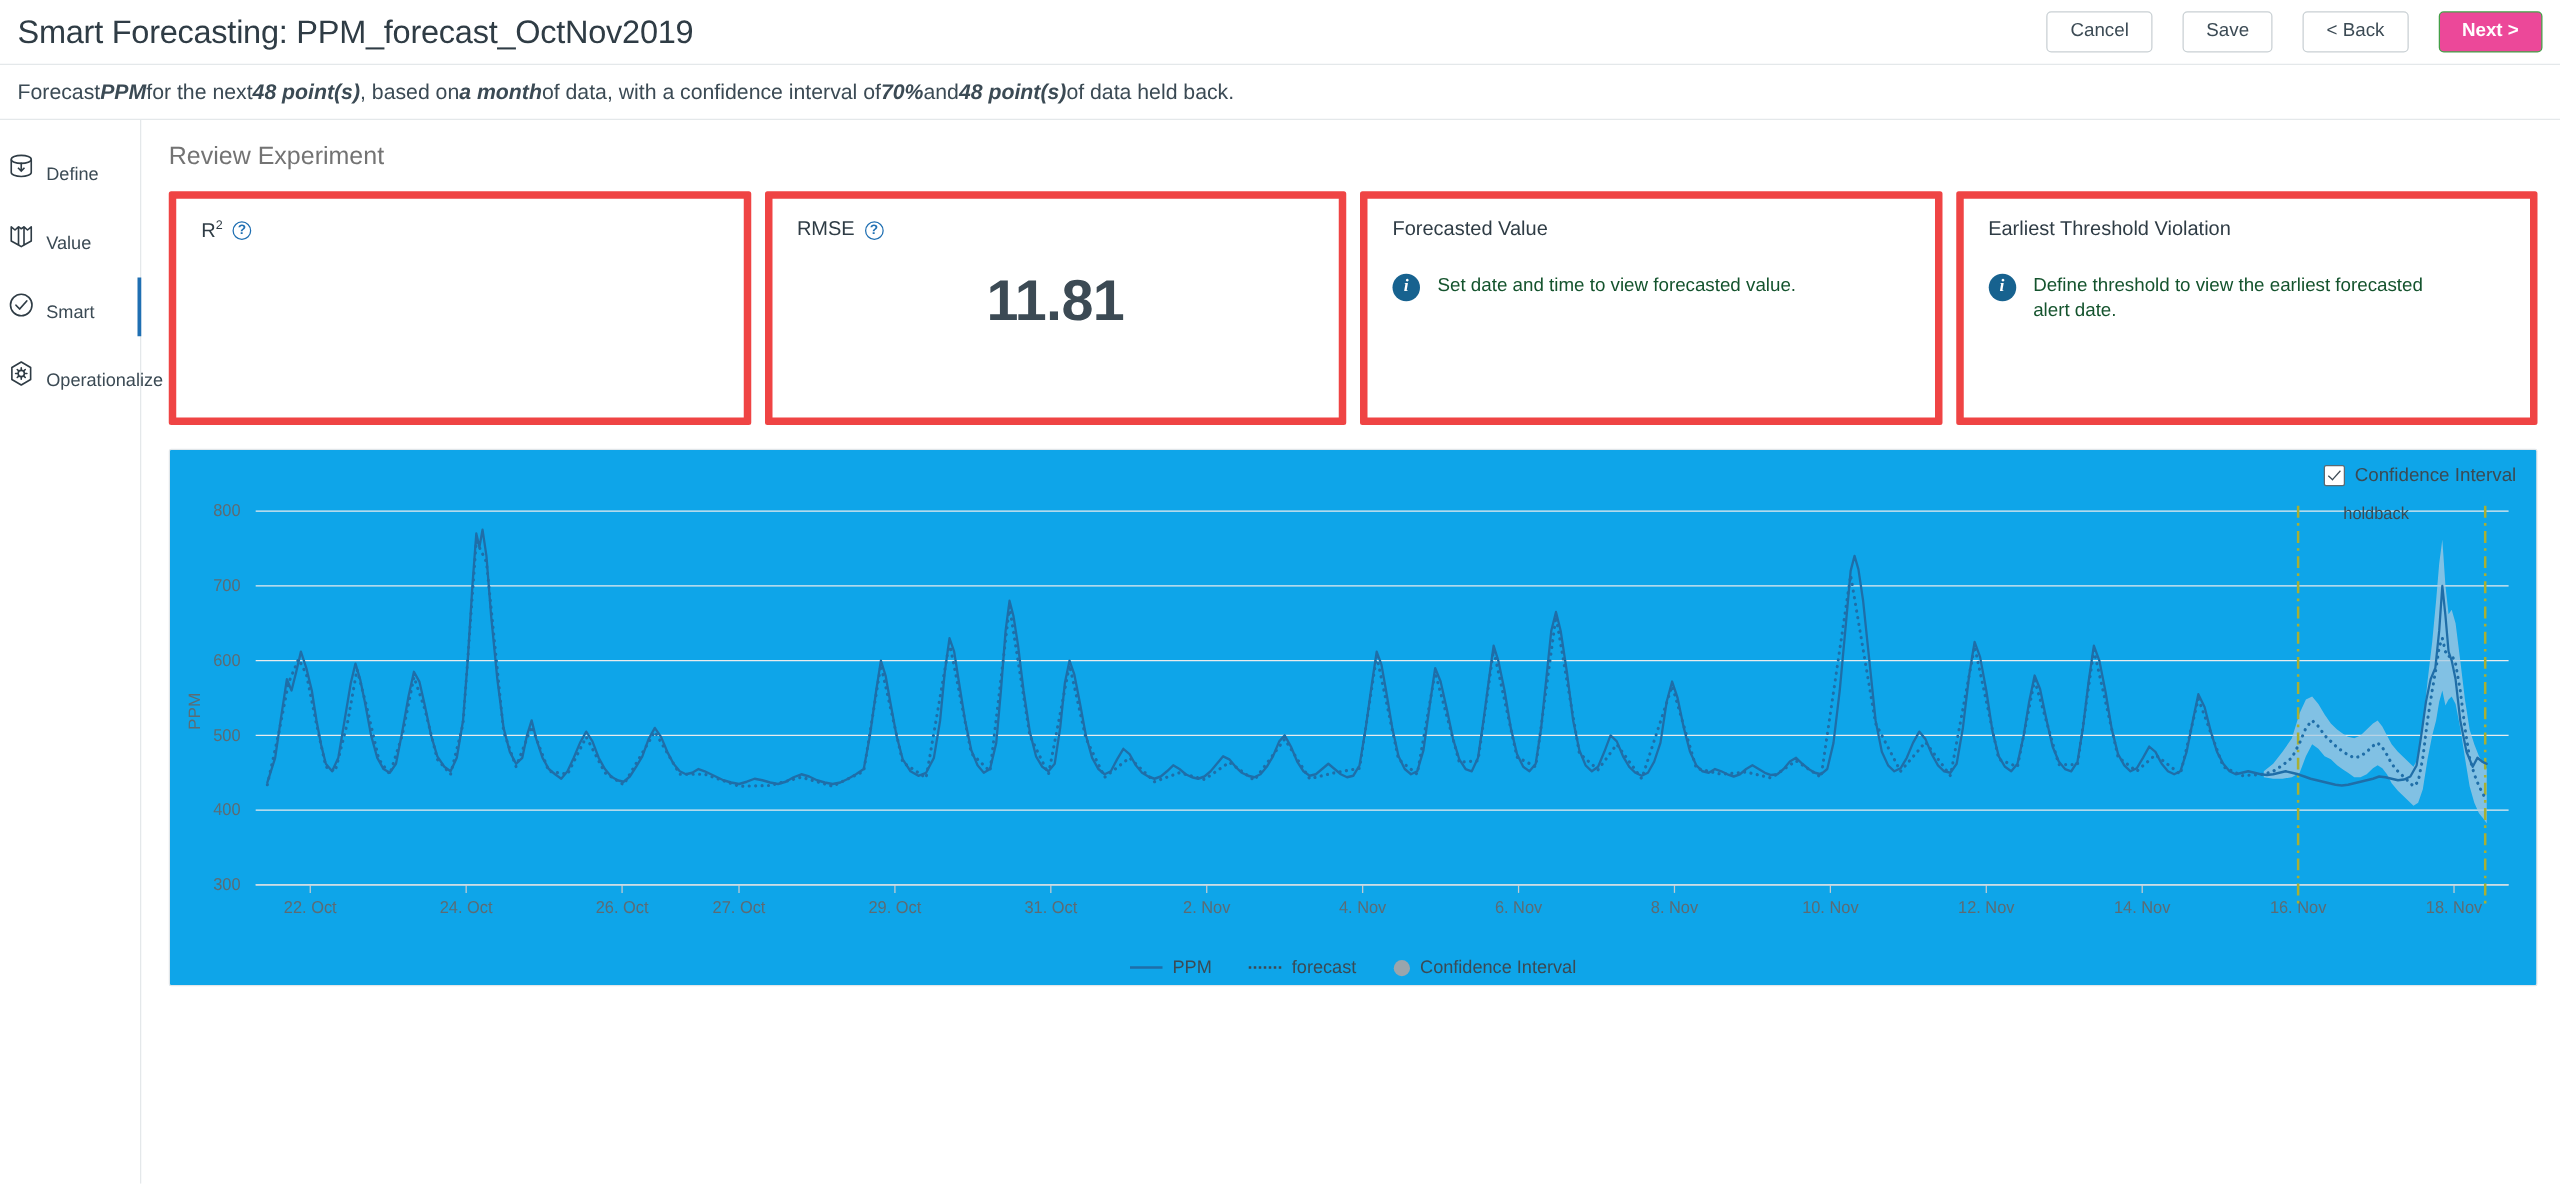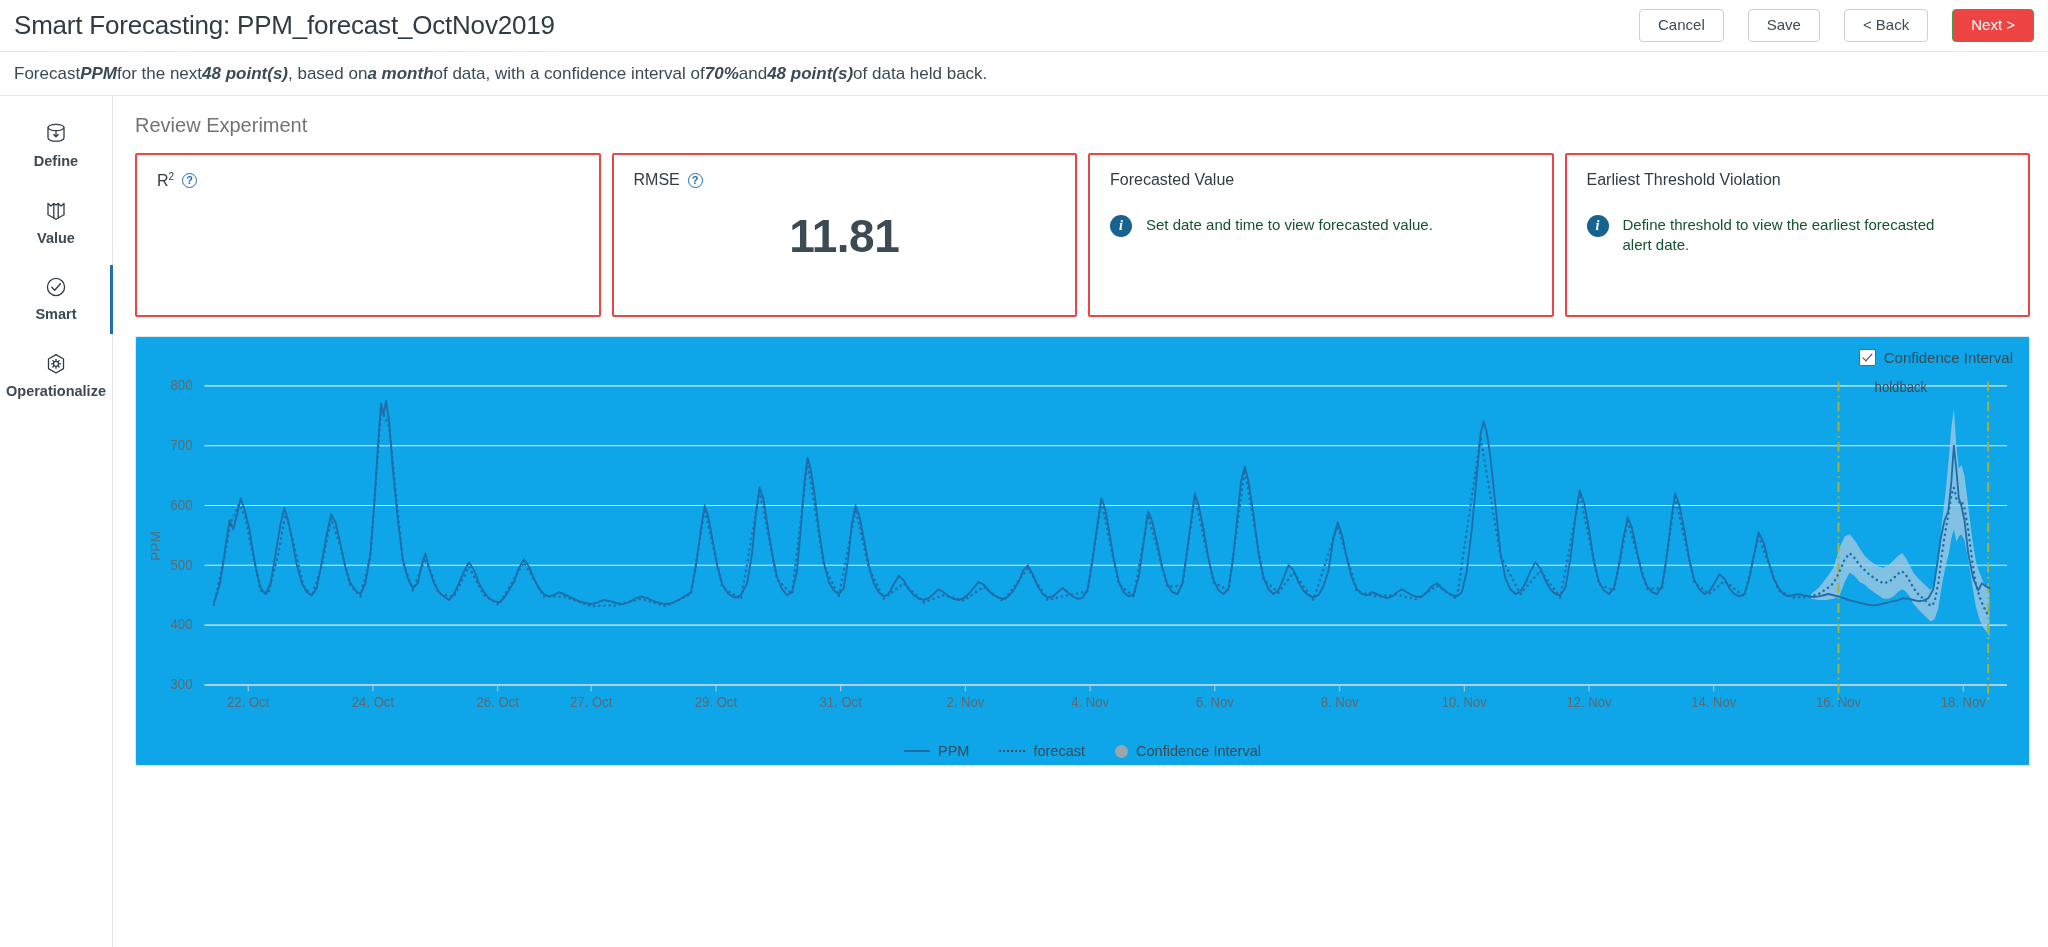"Next >" .btn-primary { background: #ef4444 -> #ec4899; font-weight: 400 -> 700 }
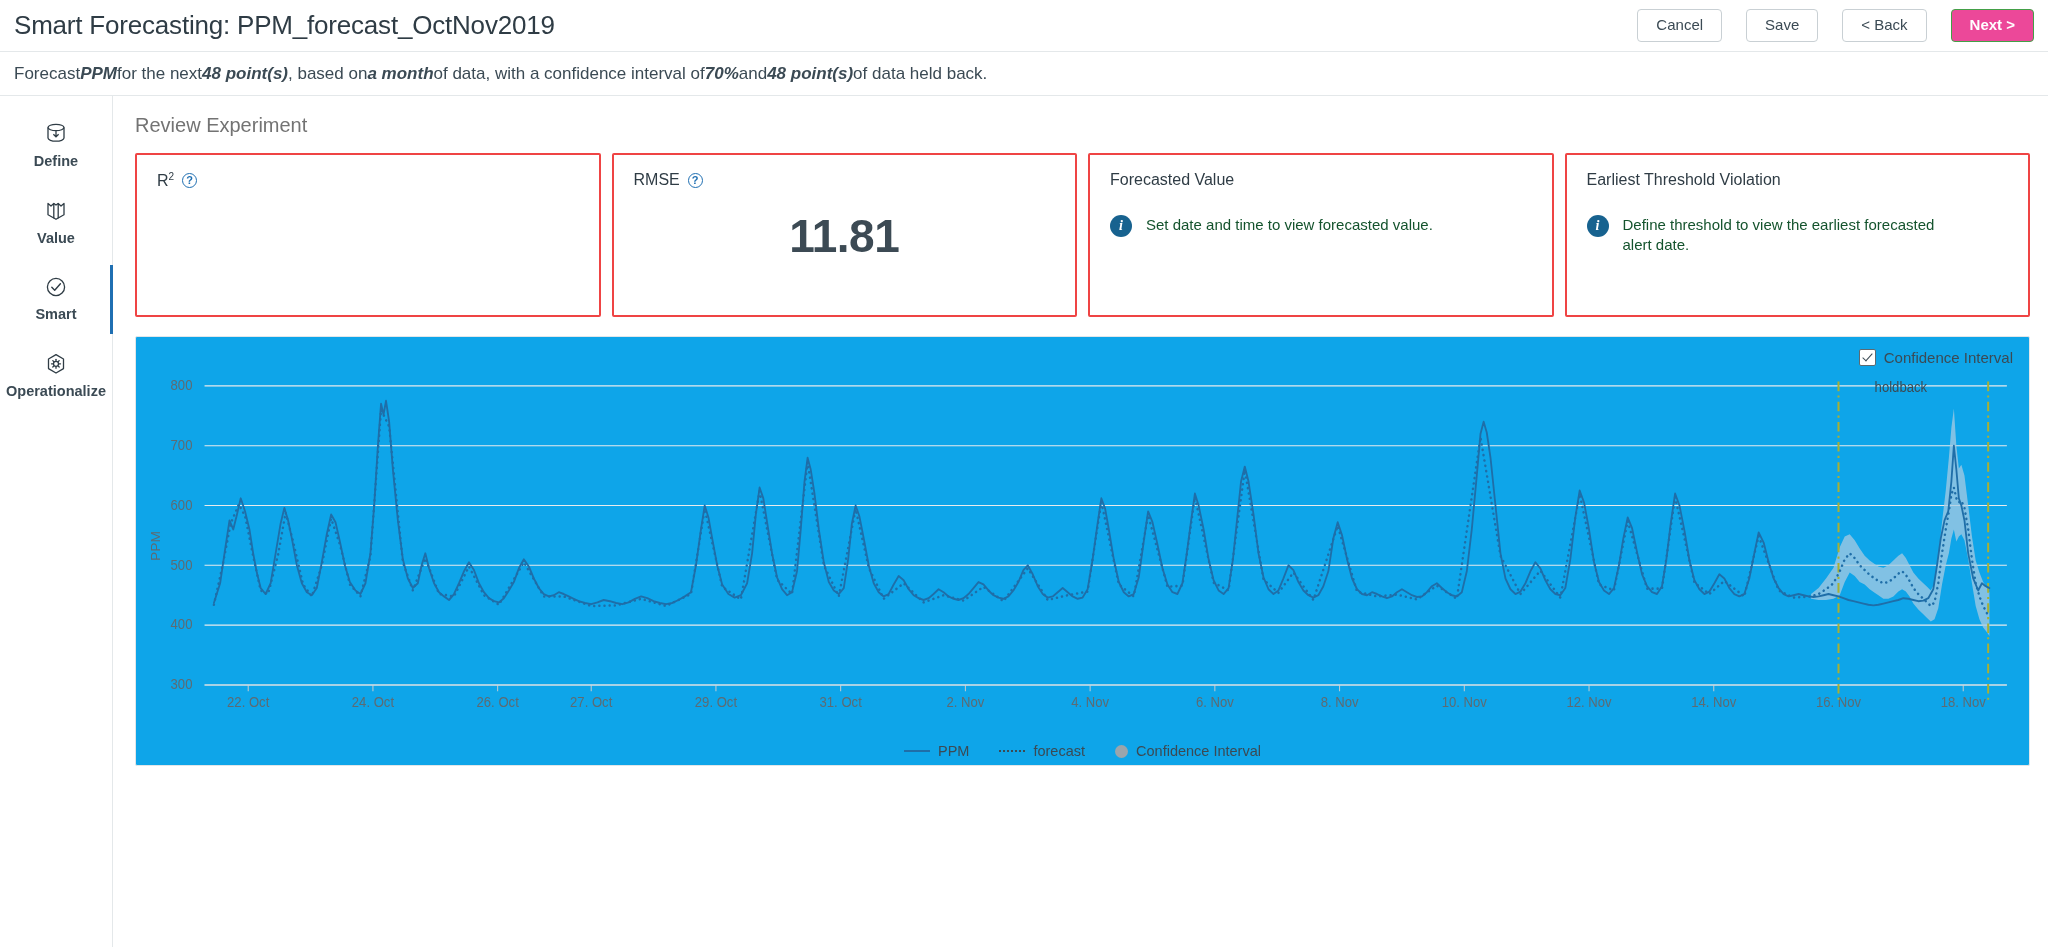"Define" .side-item { align-items: center -> flex-end; flex-direction: column -> row; font-weight: bold -> none }
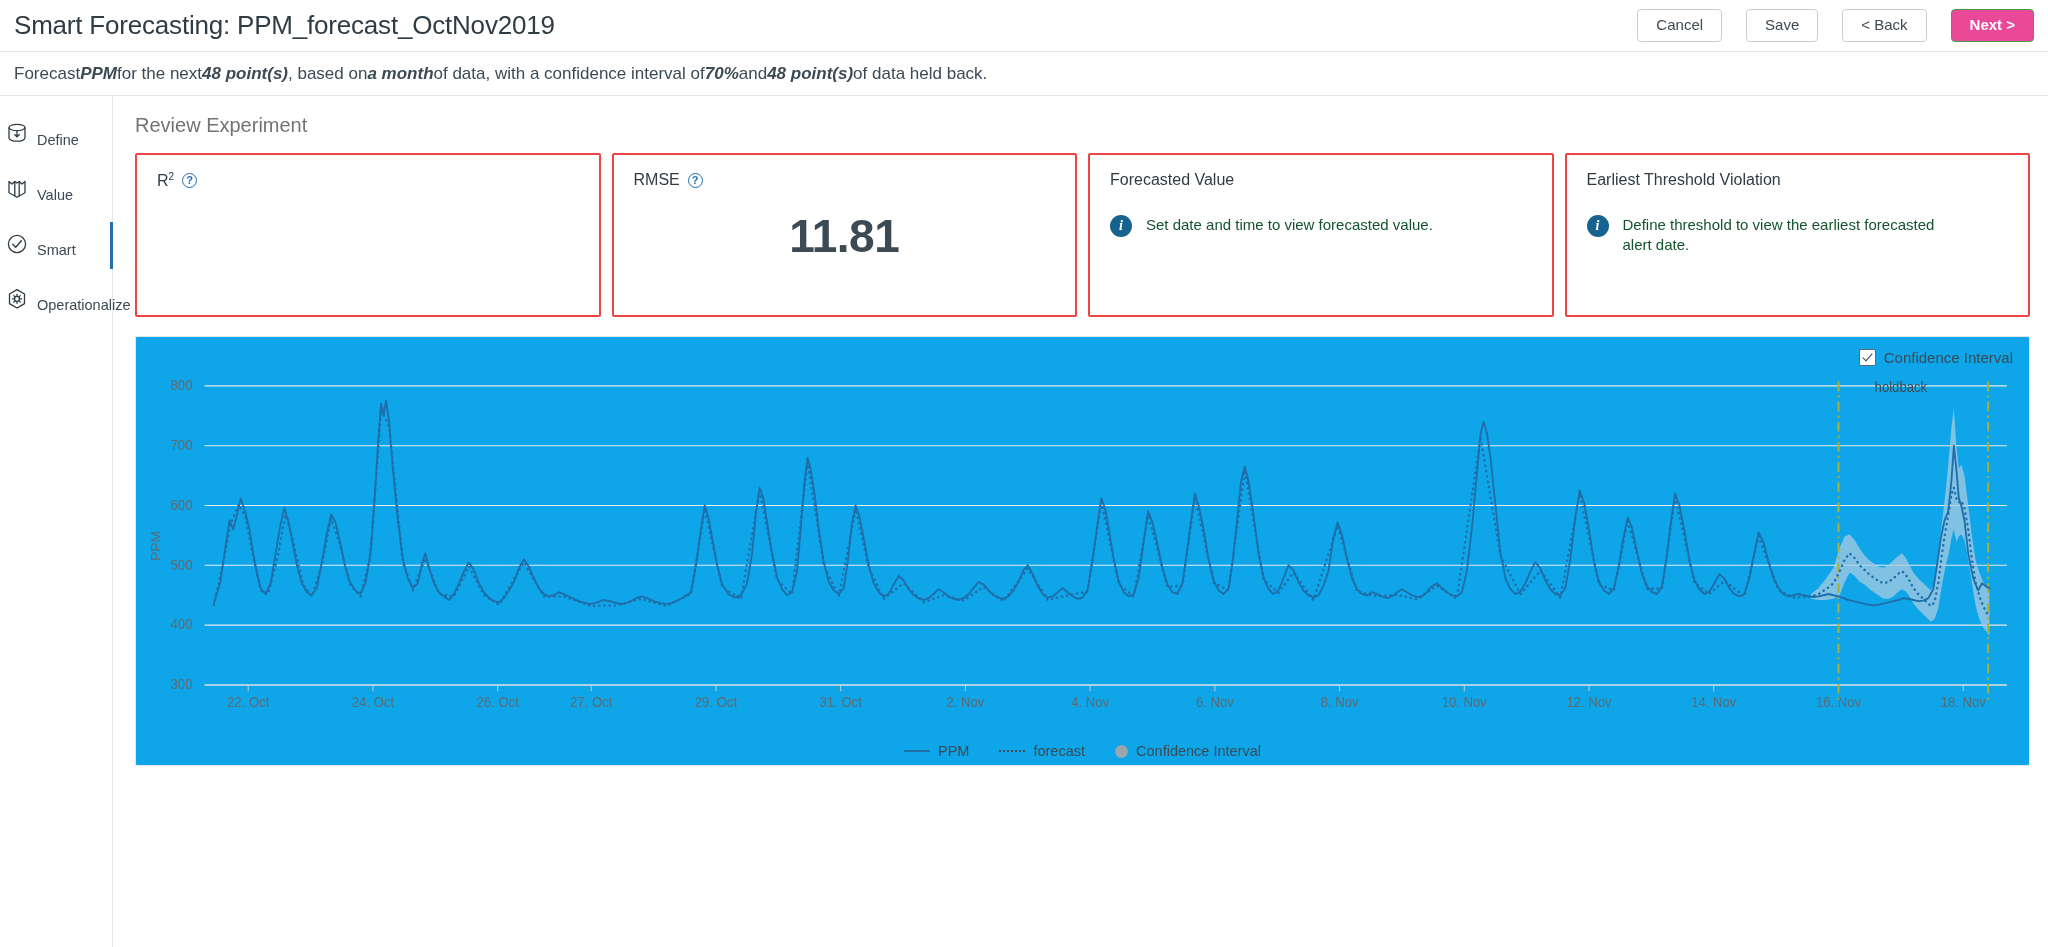"R2" .card { border: 2px solid #ef4444 -> 6px solid #ef4444; height: 164px -> 187px }
